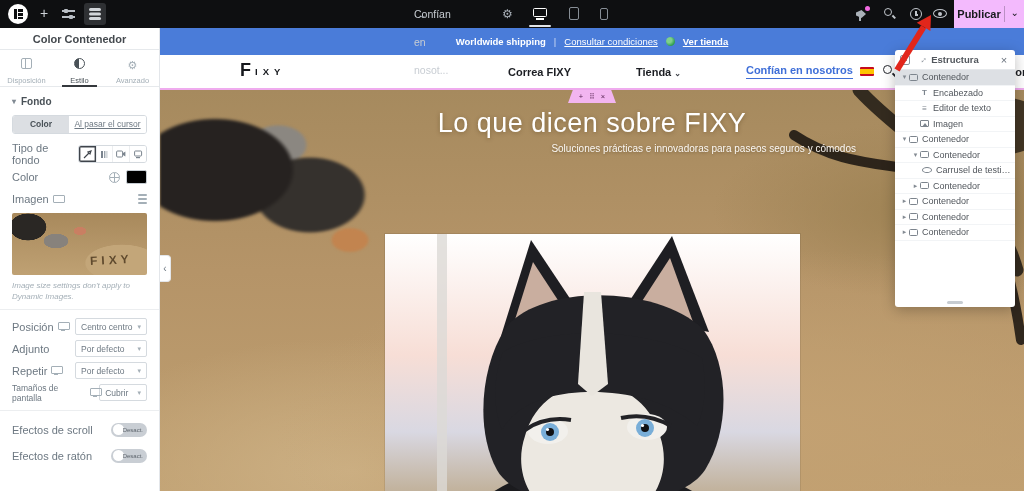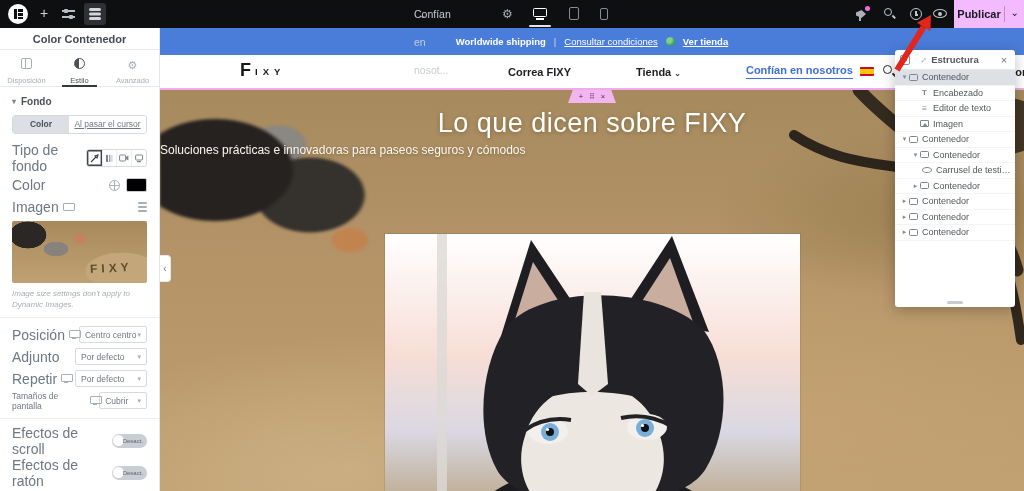"Tipo de fondo" .flab { font-size: 14px -> 11px }
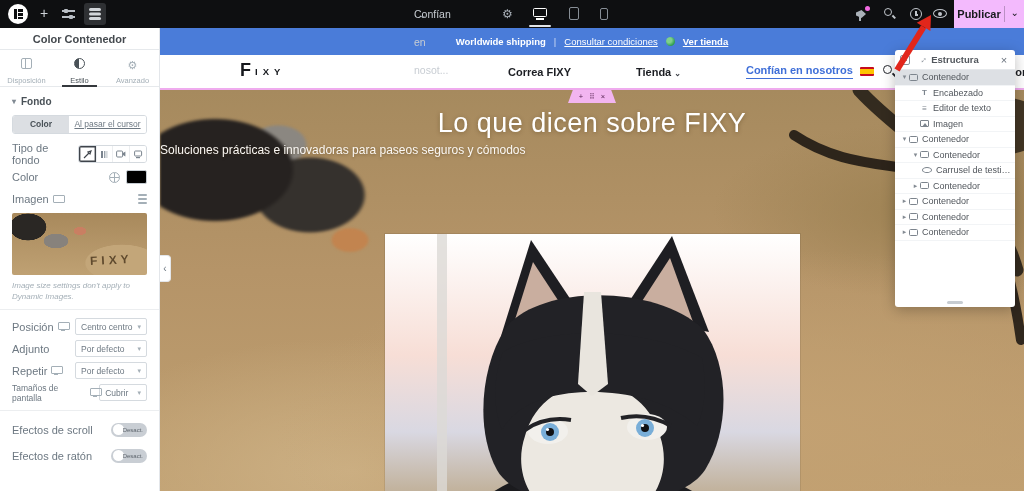"Soluciones prácticas e innovadoras para" .hero-sub { font-size: 12px -> 10px; text-align: left -> right }
